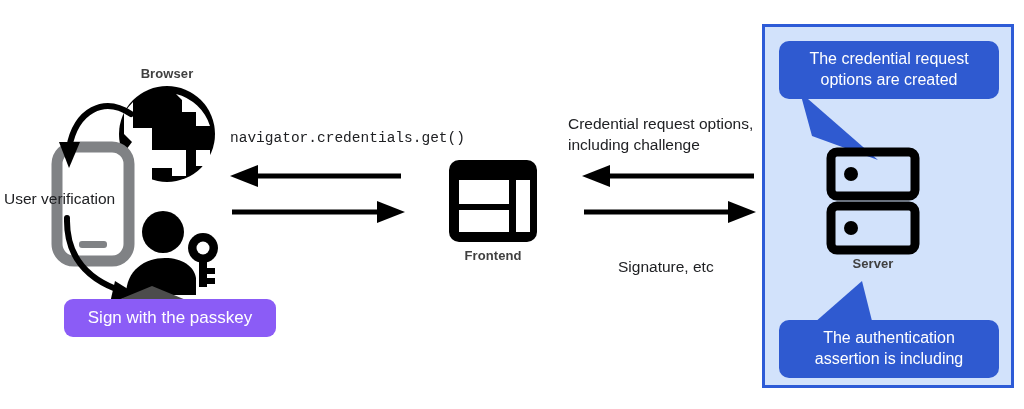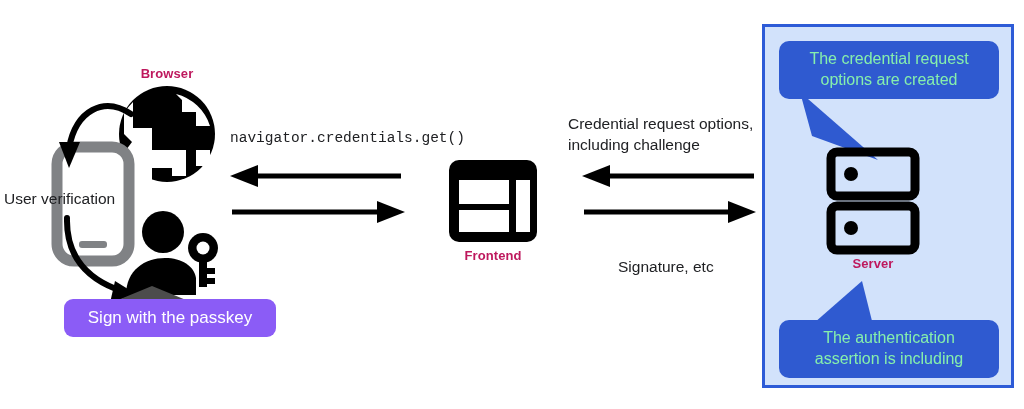"The credential request" .bubble { color: #86efac -> #ffffff }
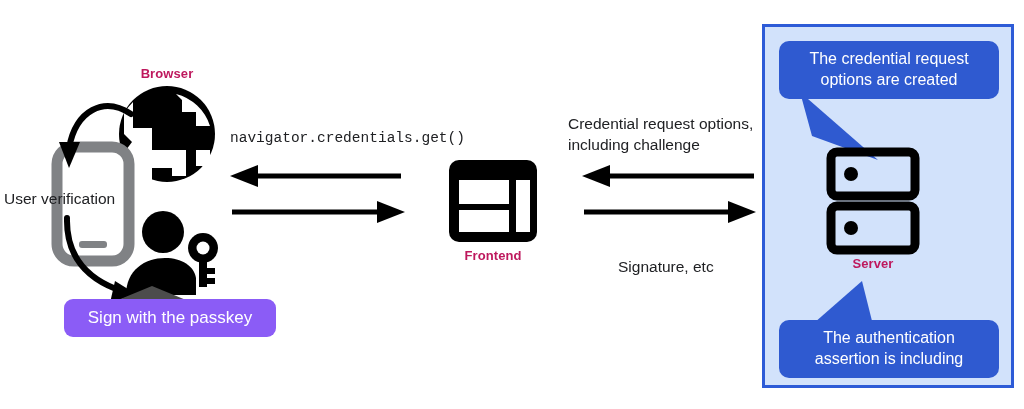"Browser" .node-label { color: #be185d -> #404040 }
